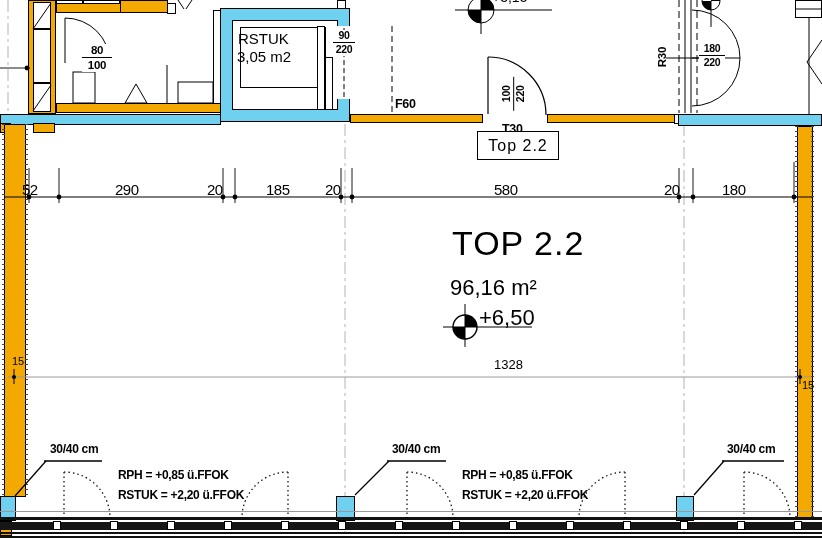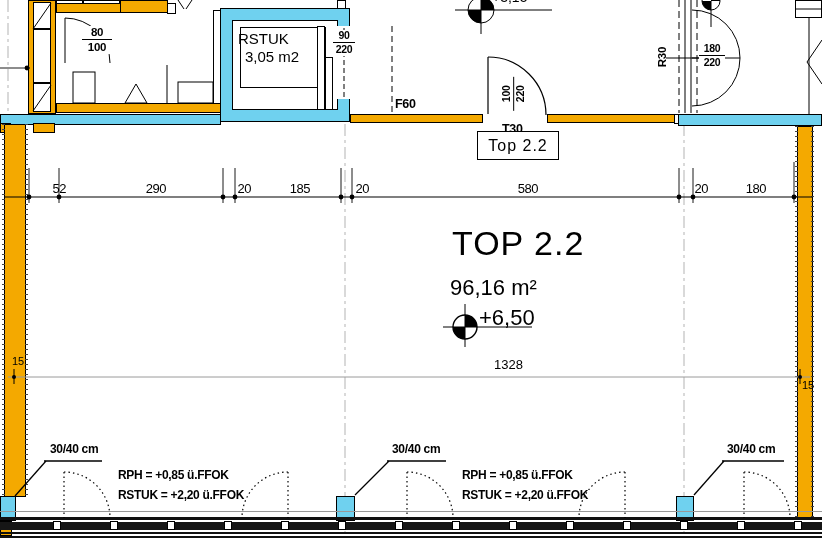"80" div.frac { top: 26px -> 44px }
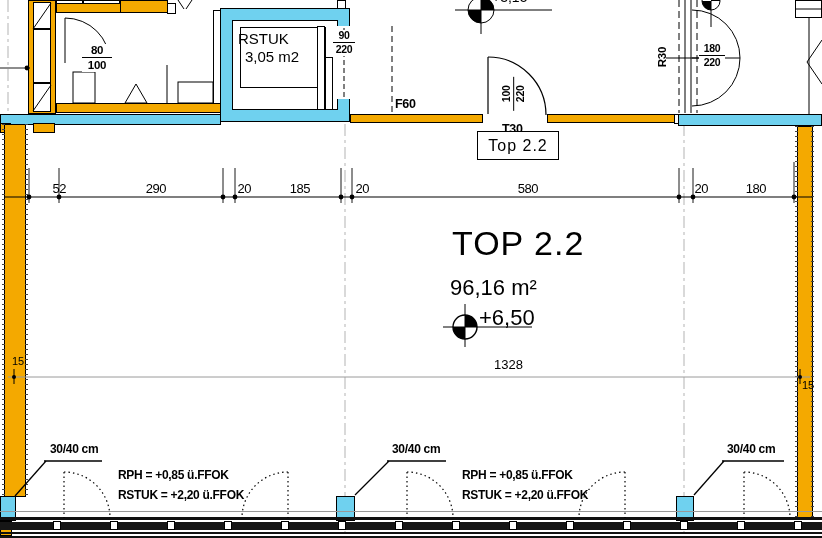"3,05 m2" div.txt { left: 245px -> 237px }
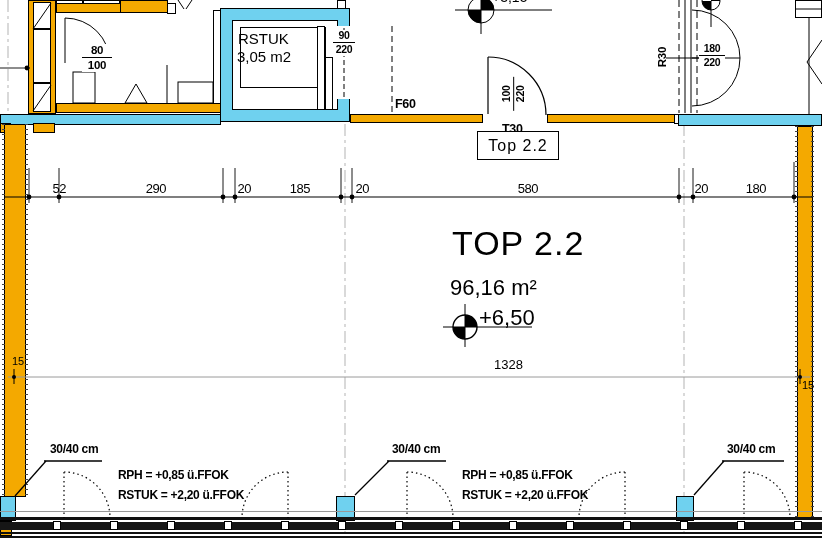"52" .dim { font-size: 13px -> 15px; text-align: right -> left }
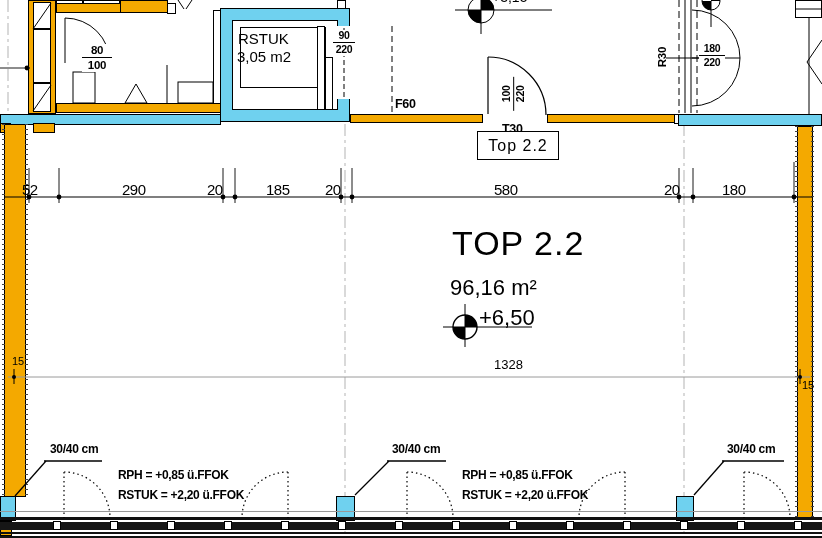"290" span.dim { left: 122px -> 115px }
